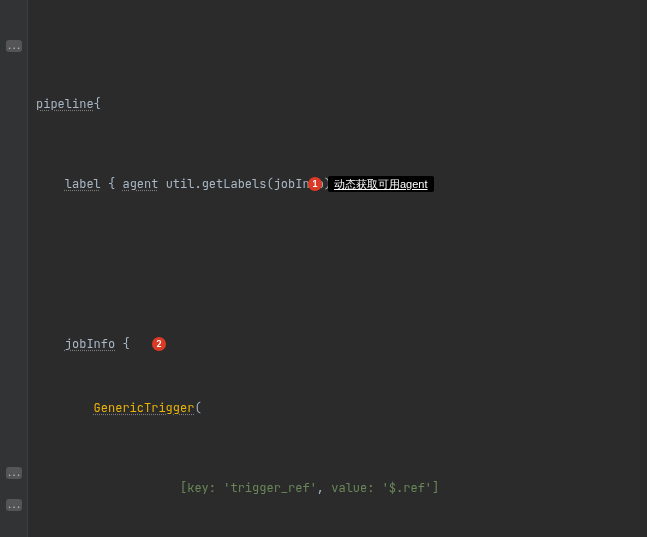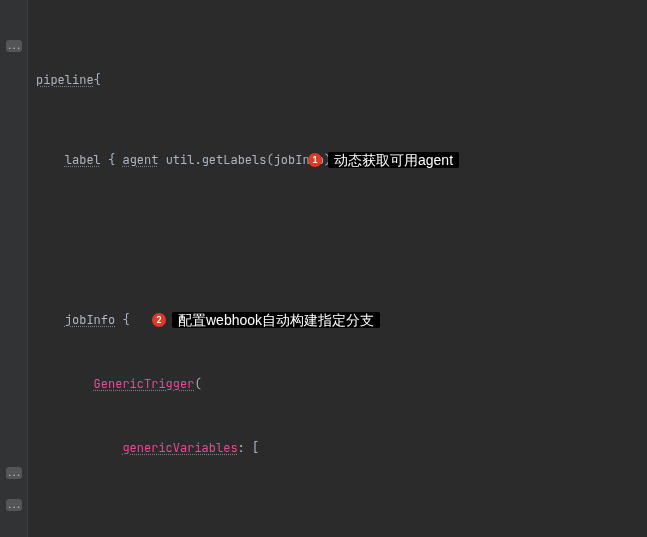"pipeline{" .code { margin-top: none -> 24px }
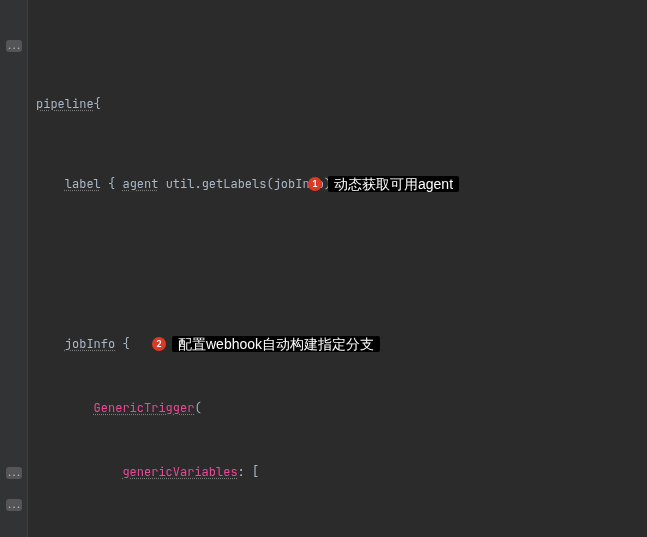"动态获取可用agent" .bubble { font-size: 14px -> 11px; text-decoration: none -> underline }
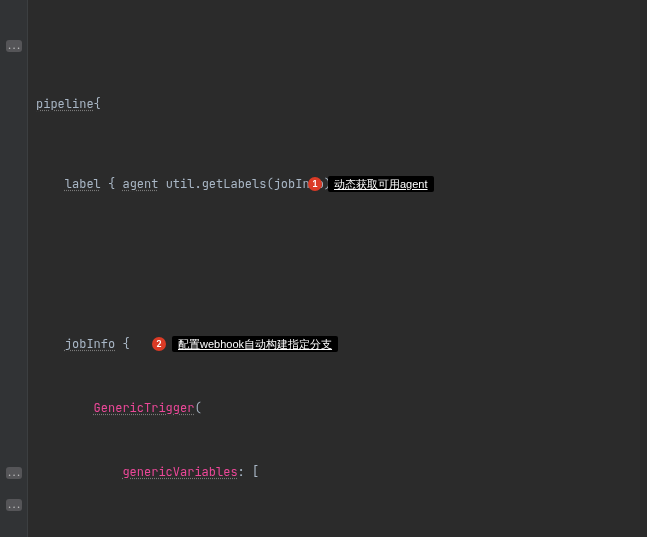"配置webhook自动构建指定分支" span.bubble { html: <span>配置webhook自动构建指定分支</span> -> none }
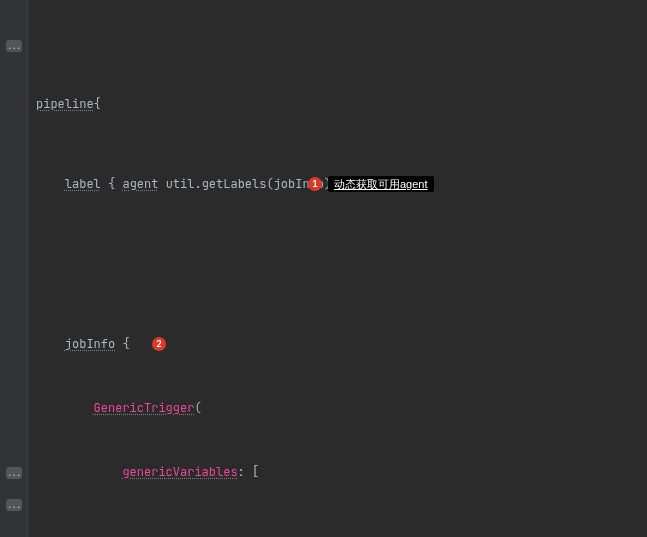"GenericTrigger" .id-und { color: #ec4899 -> #eab308 }
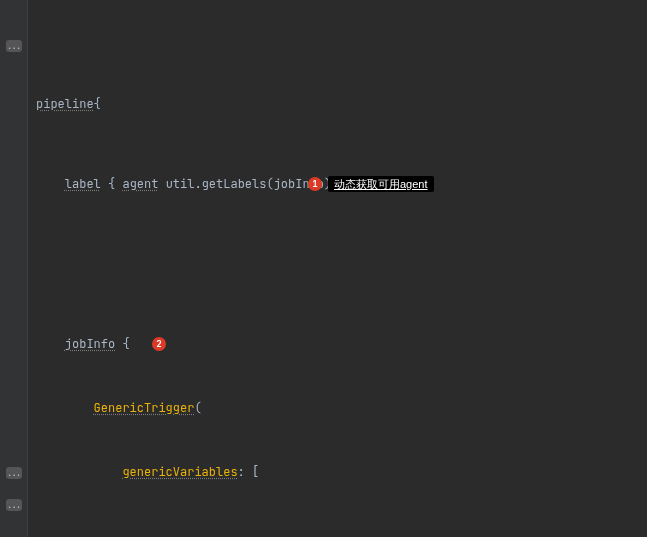"genericVariables: [" span.line { html: <span> <span>genericVariables</span><span>: [</span></span> -> none }
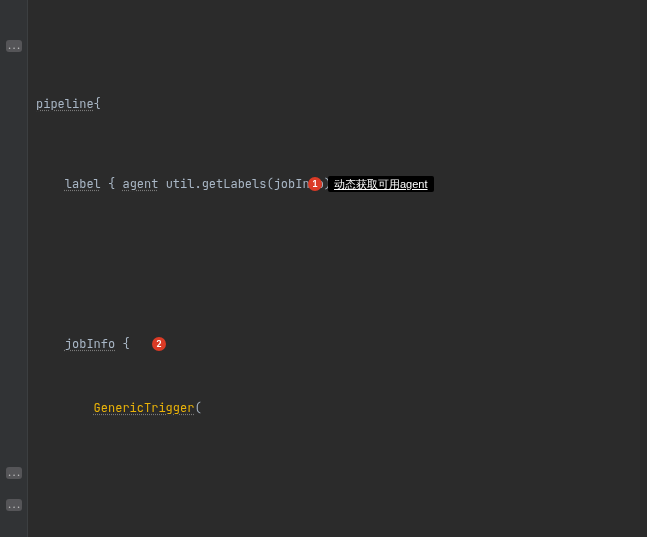"[key: 'trigger_ref', value: '$.ref']" span.line { html: none -> <span> <span>[</span><span>key</span><span>: </span><span>'trigger_ref'</span><span>, </span><span>value</span><span>: </span><span>'$.ref'</span><span>]</span></span> }
